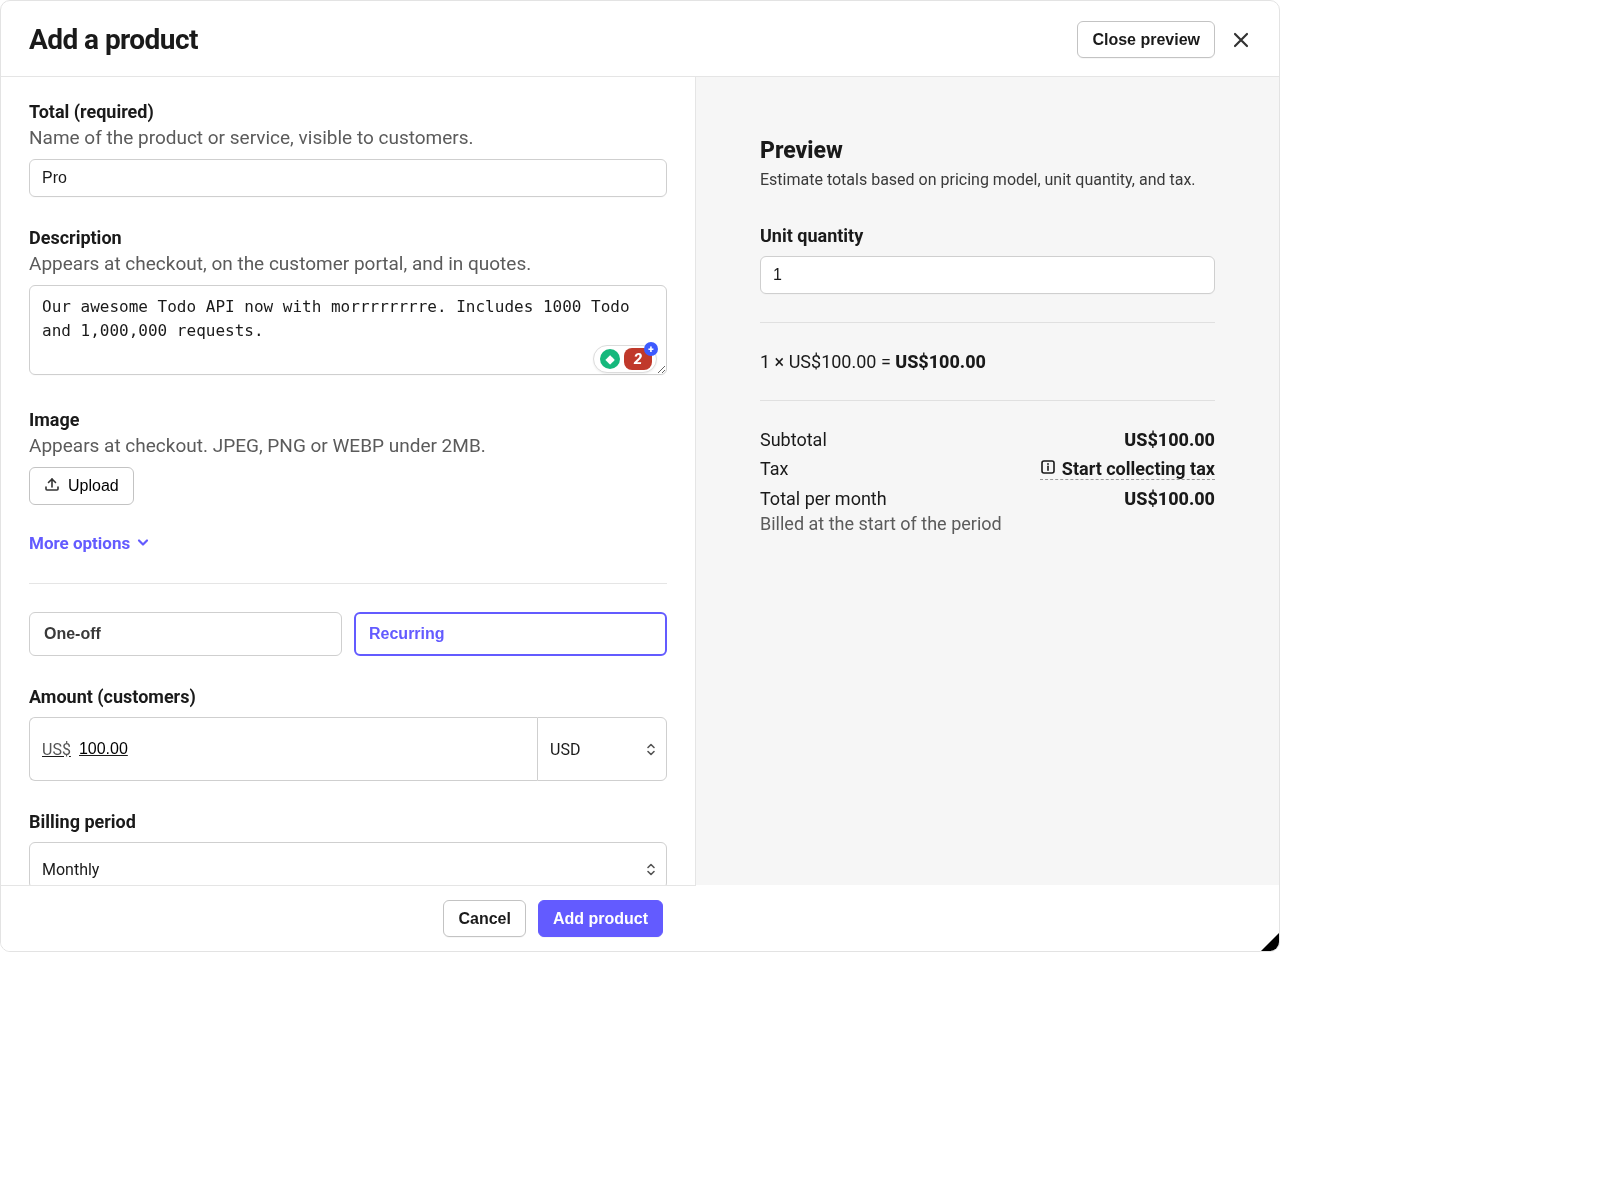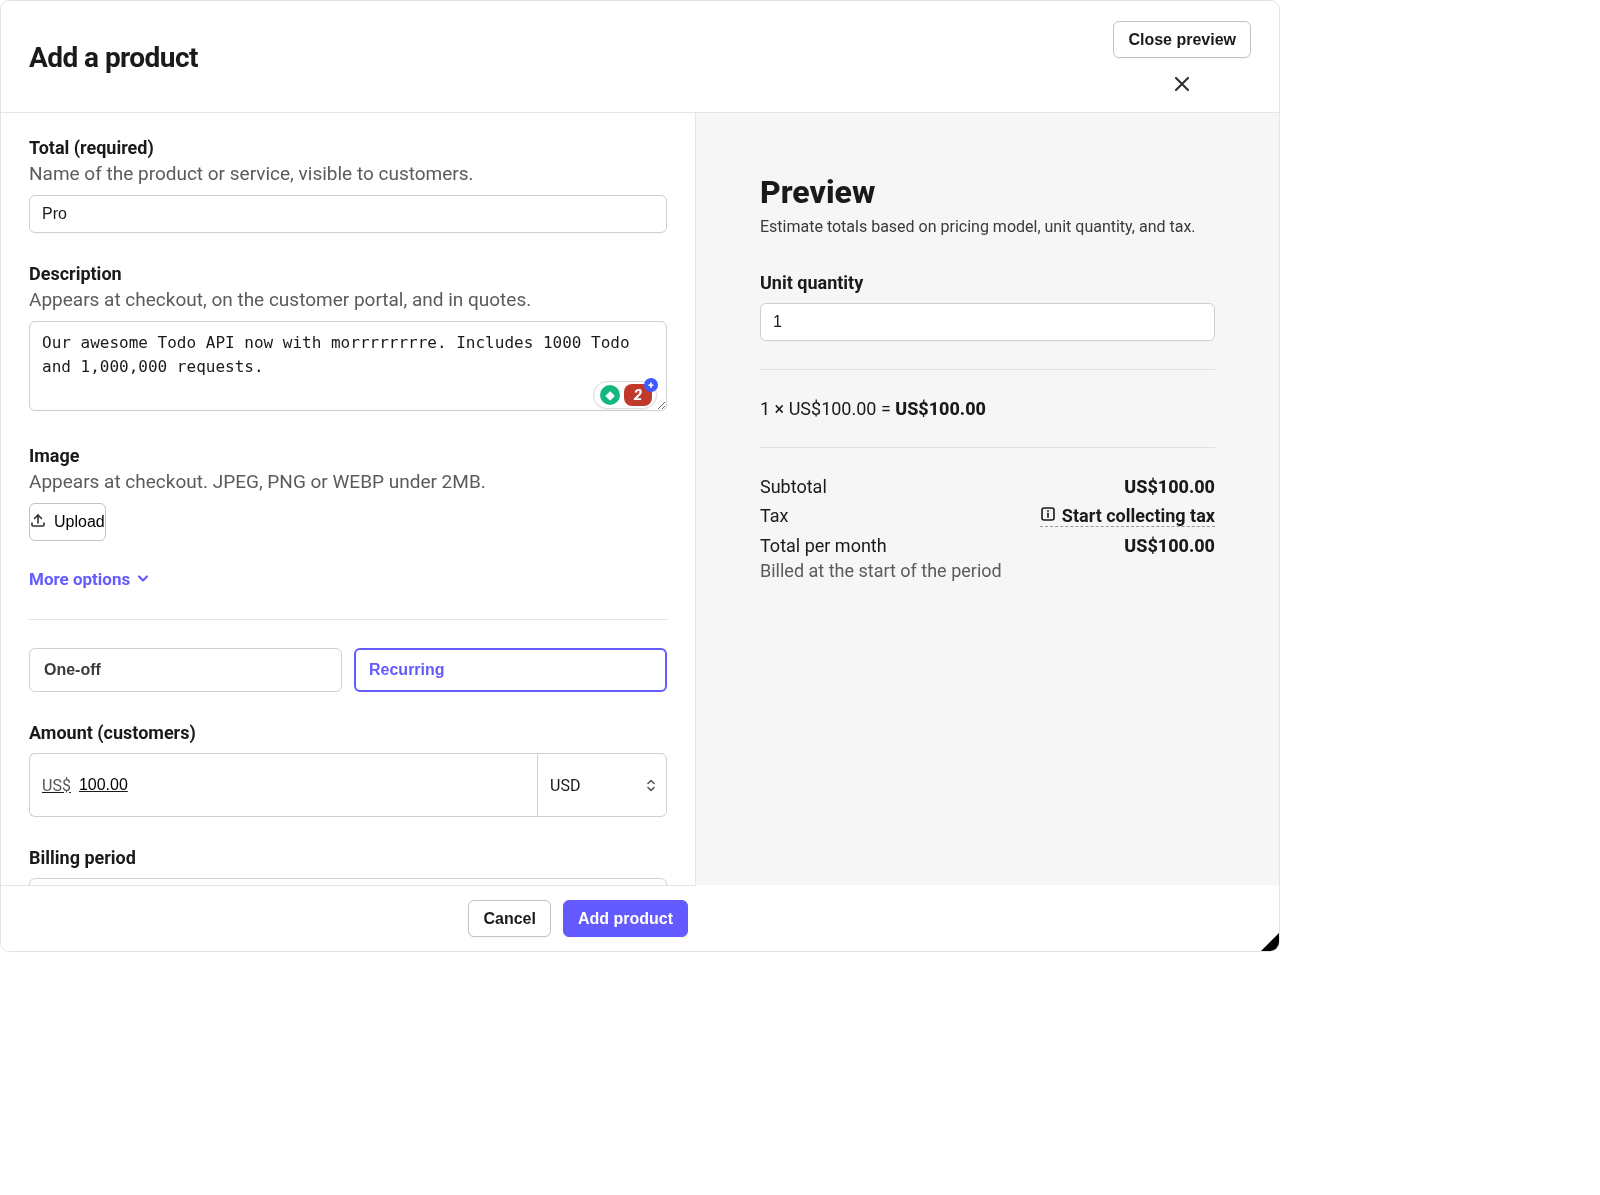"Close preview" .topbar-right { flex-direction: column -> none }
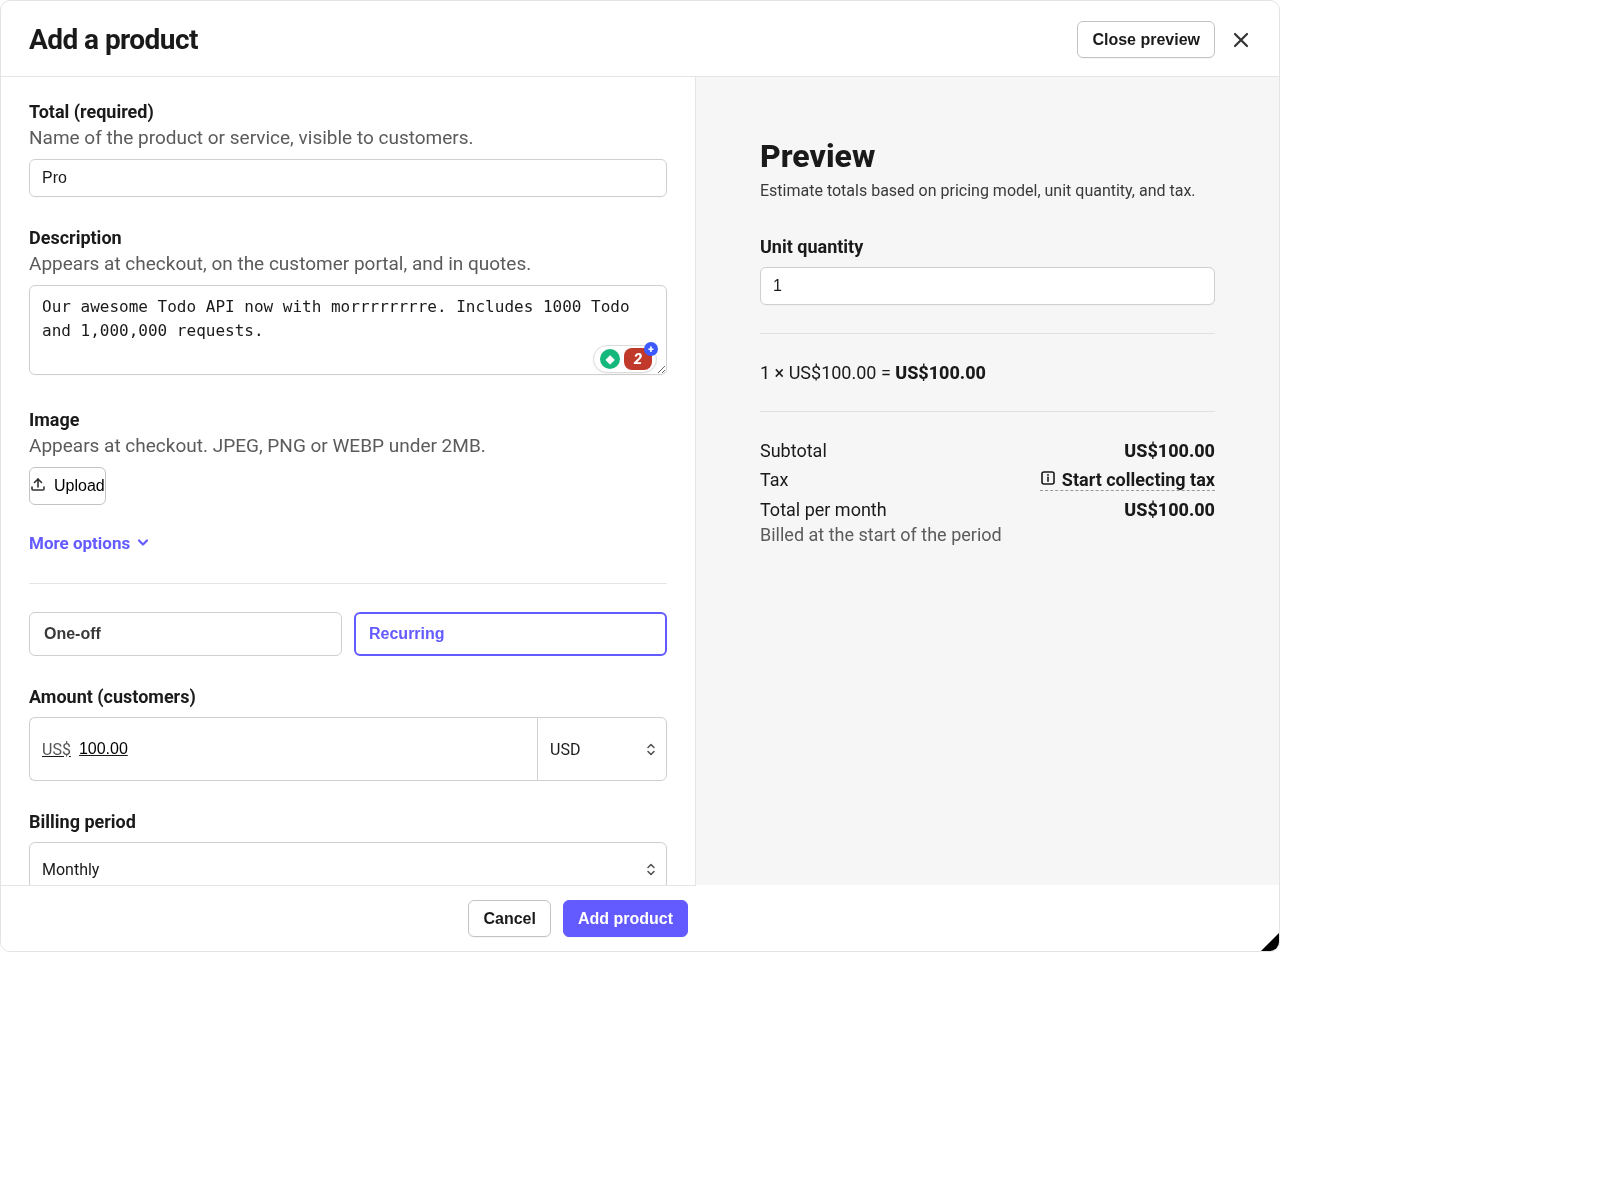"Preview" .right h2 { font-size: 32px -> 23px }
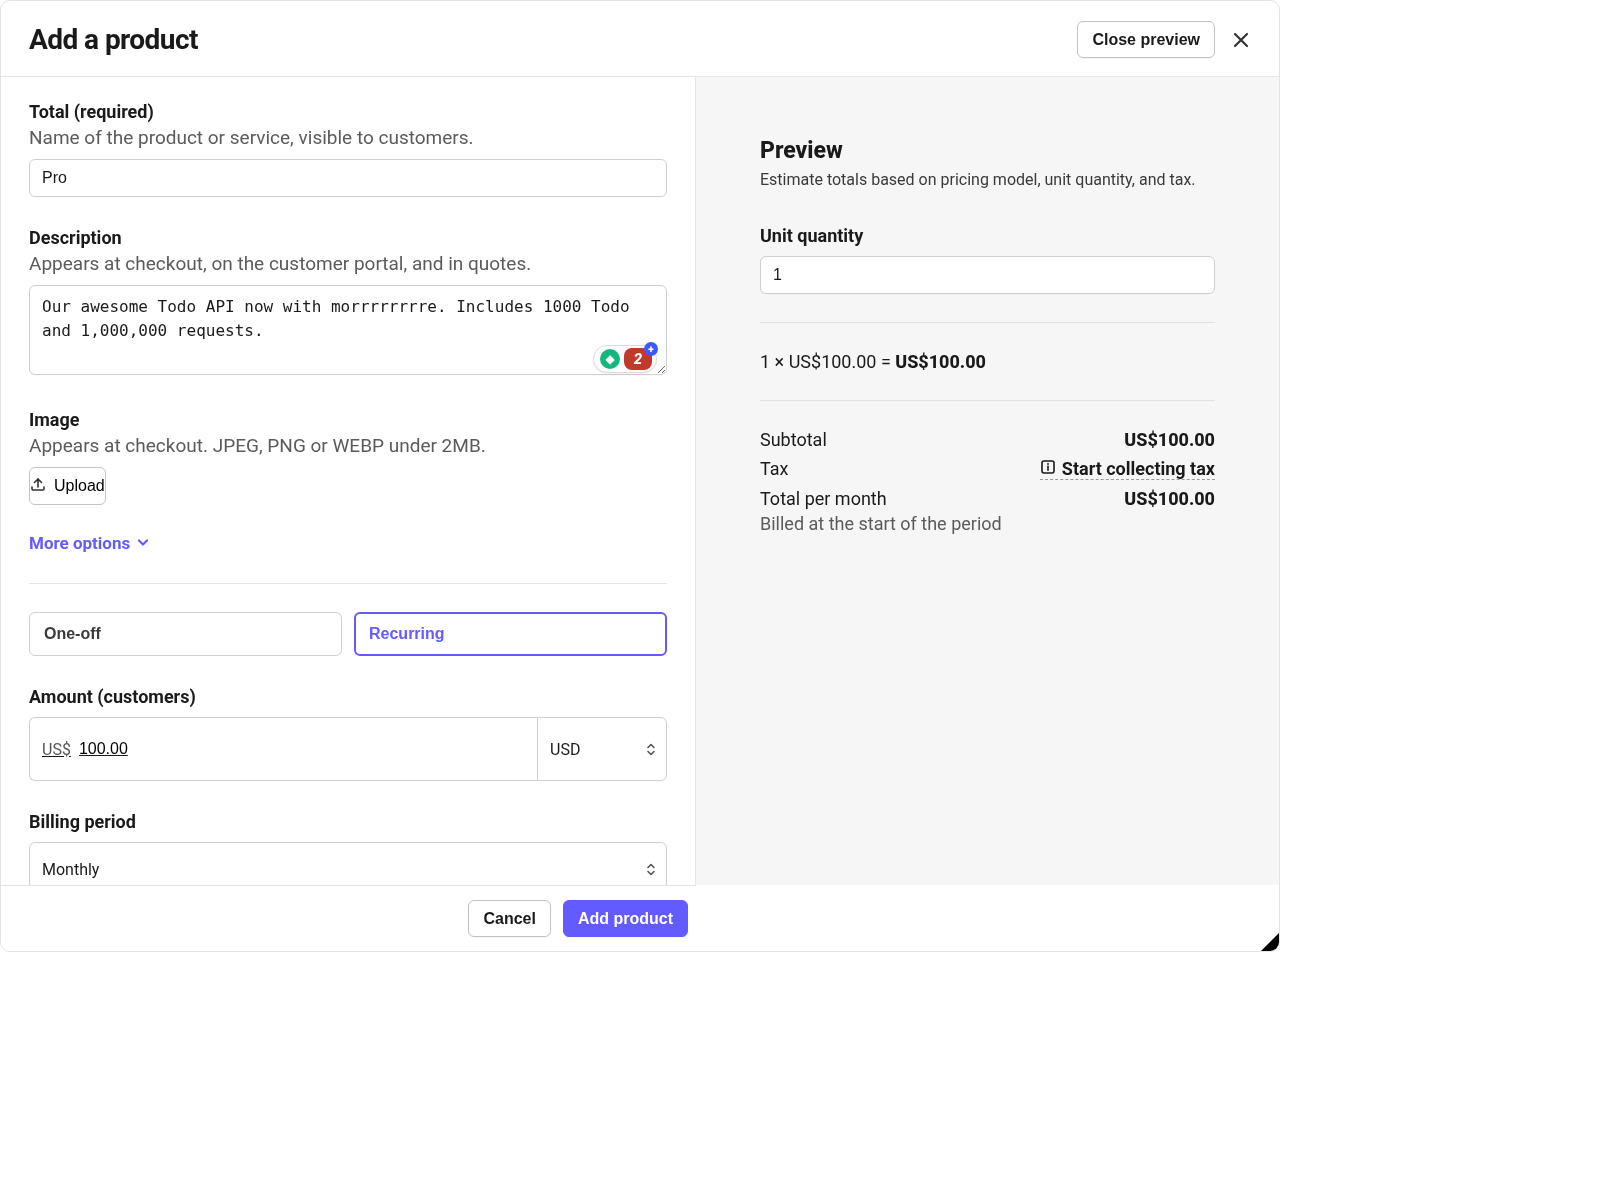"Upload" .upload-btn { padding: 8px 0 -> 8px 14px }
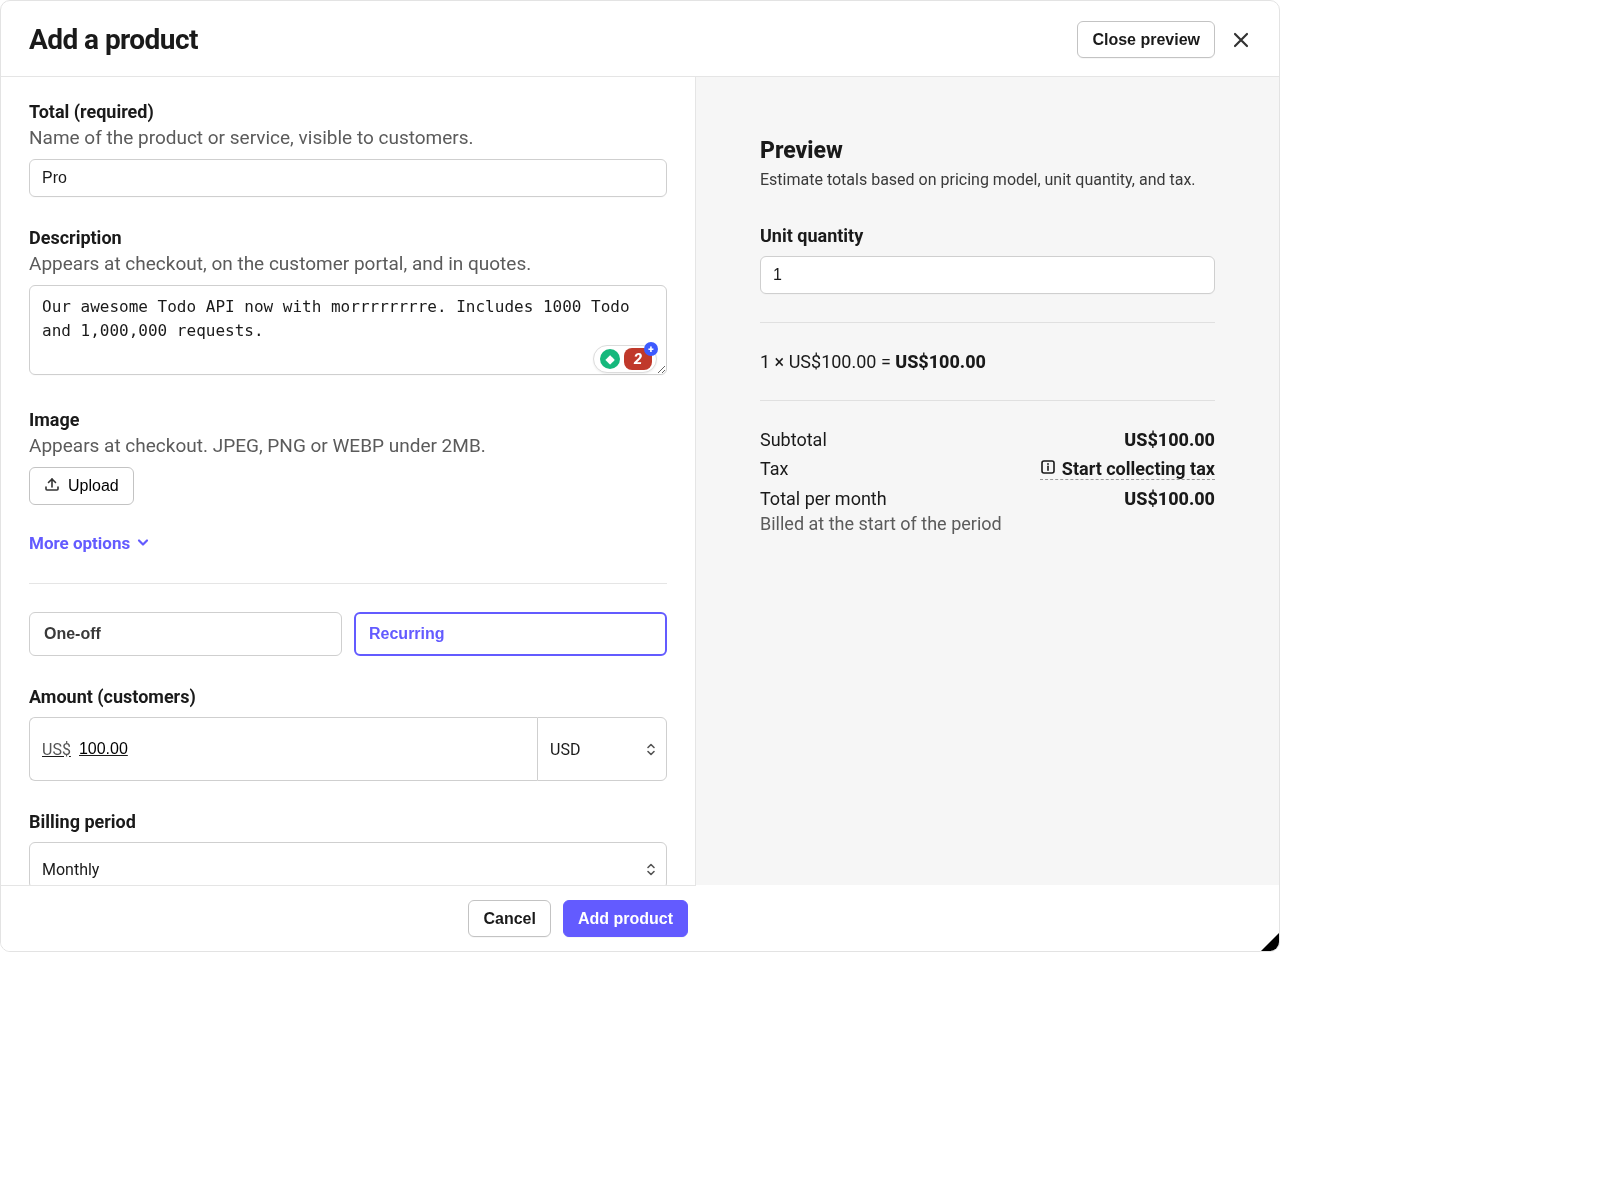"Cancel" .footer { padding: 14px 8px -> 14px 33px }
